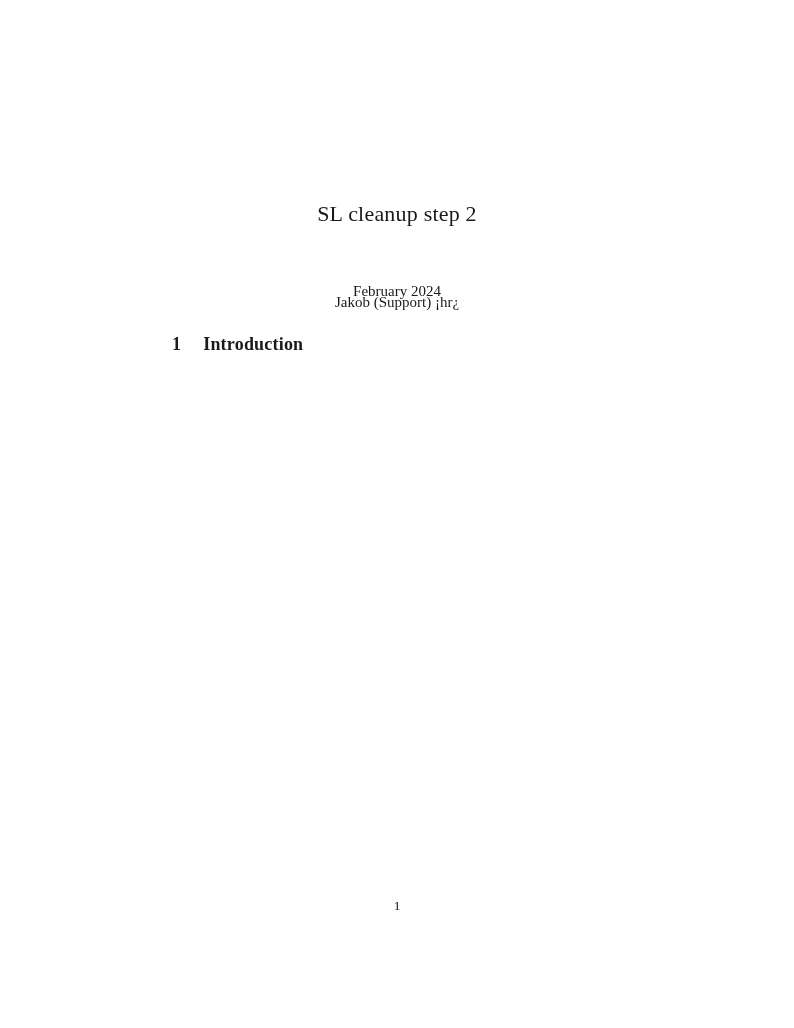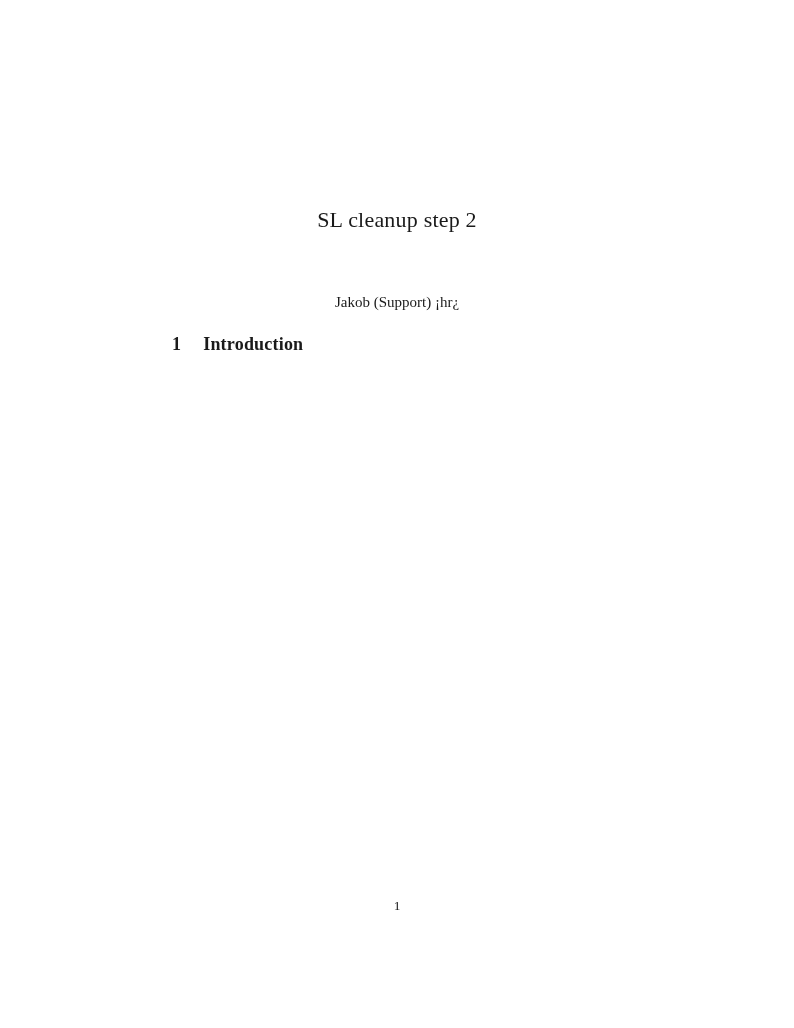"SL cleanup step 2" .doc-title { top: 207px -> 201px }
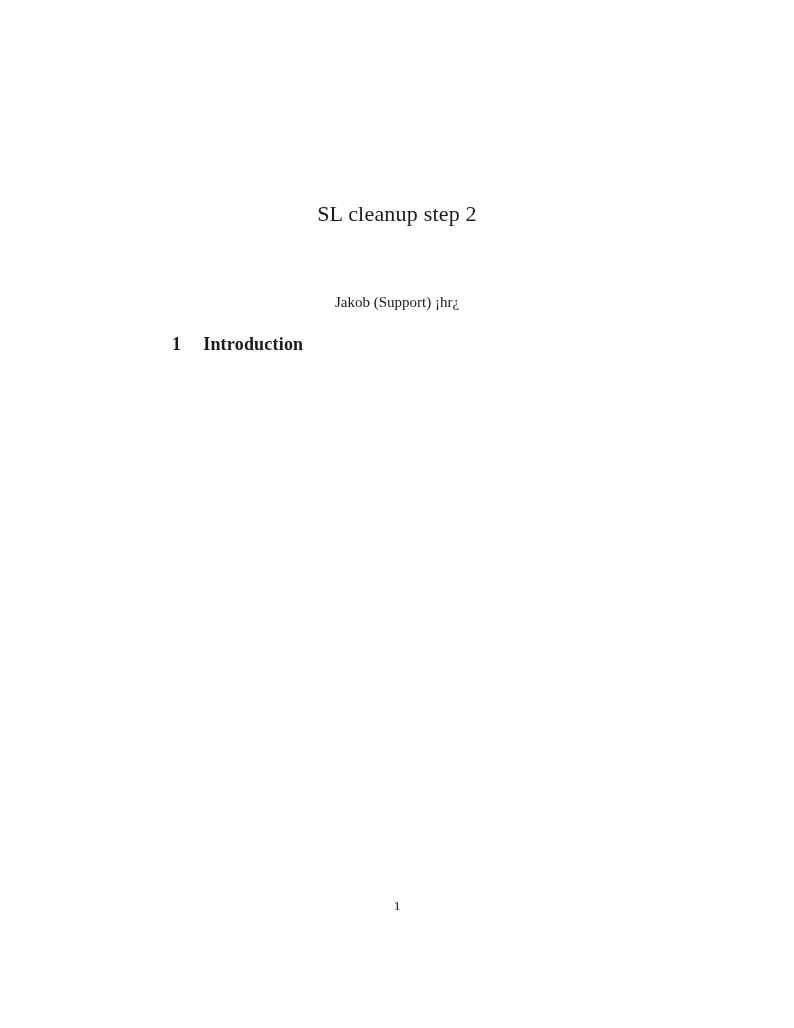"February 2024" div.doc-date { html: none -> <div>February 2024</div> }
